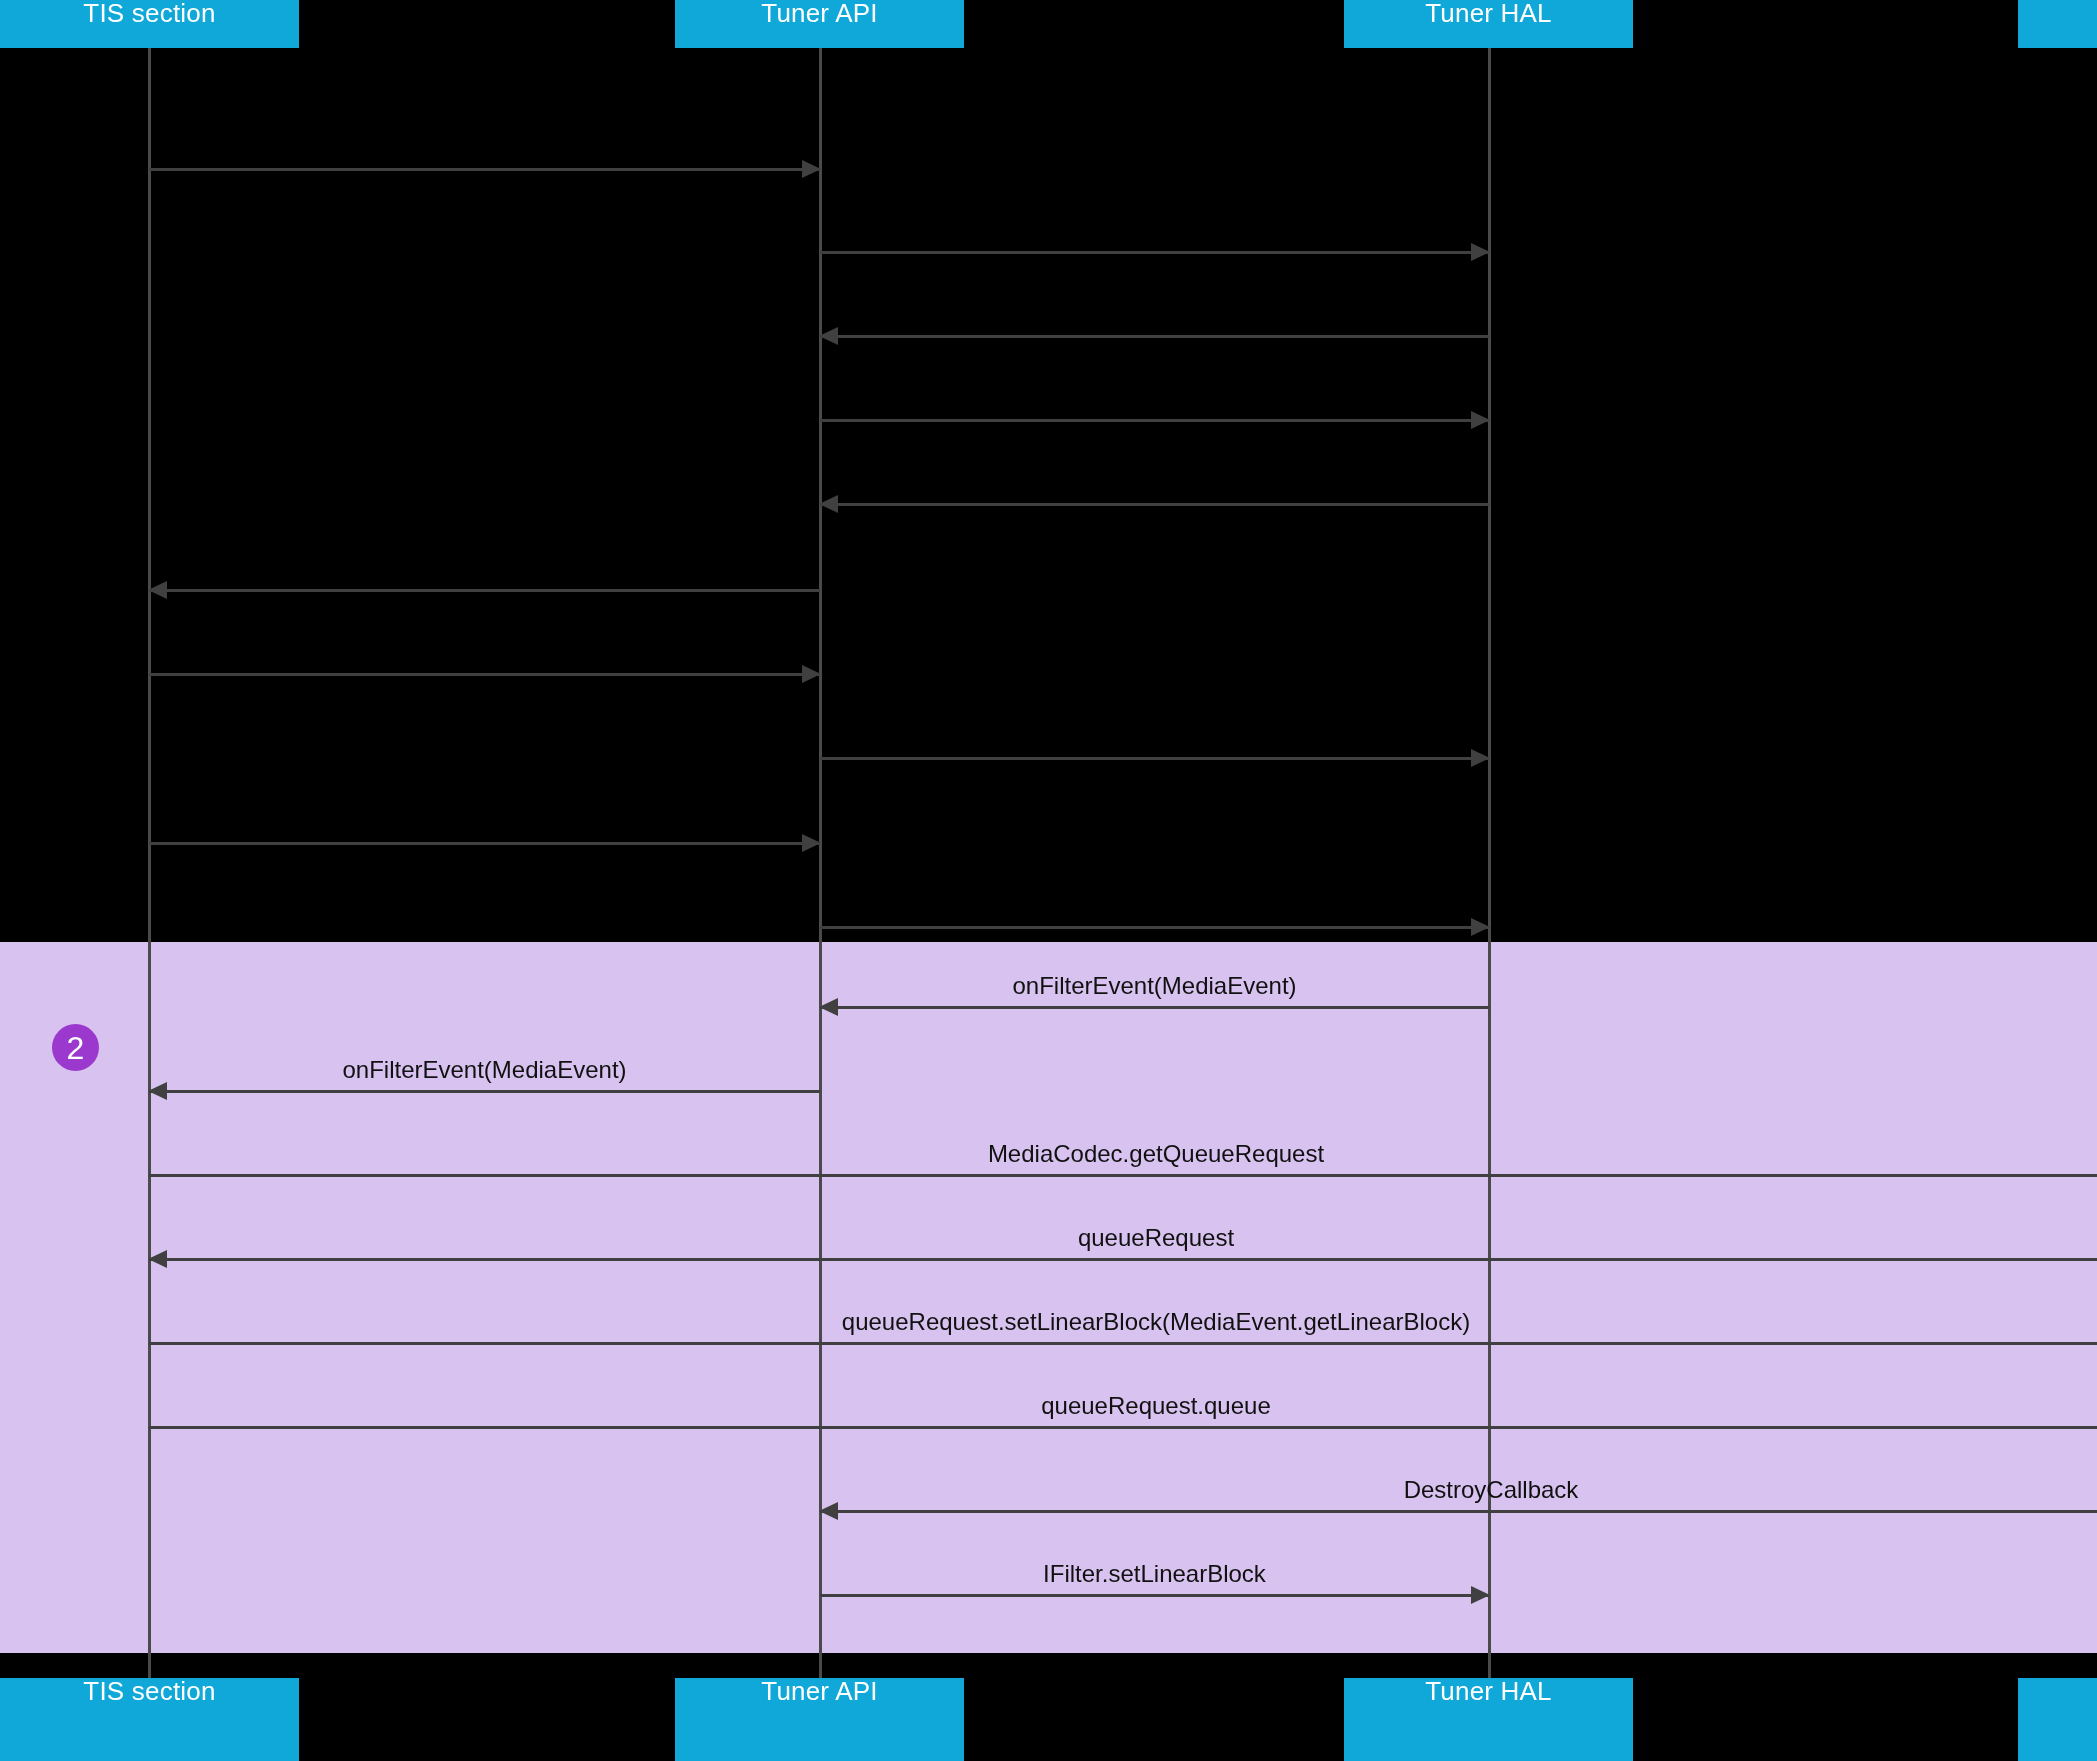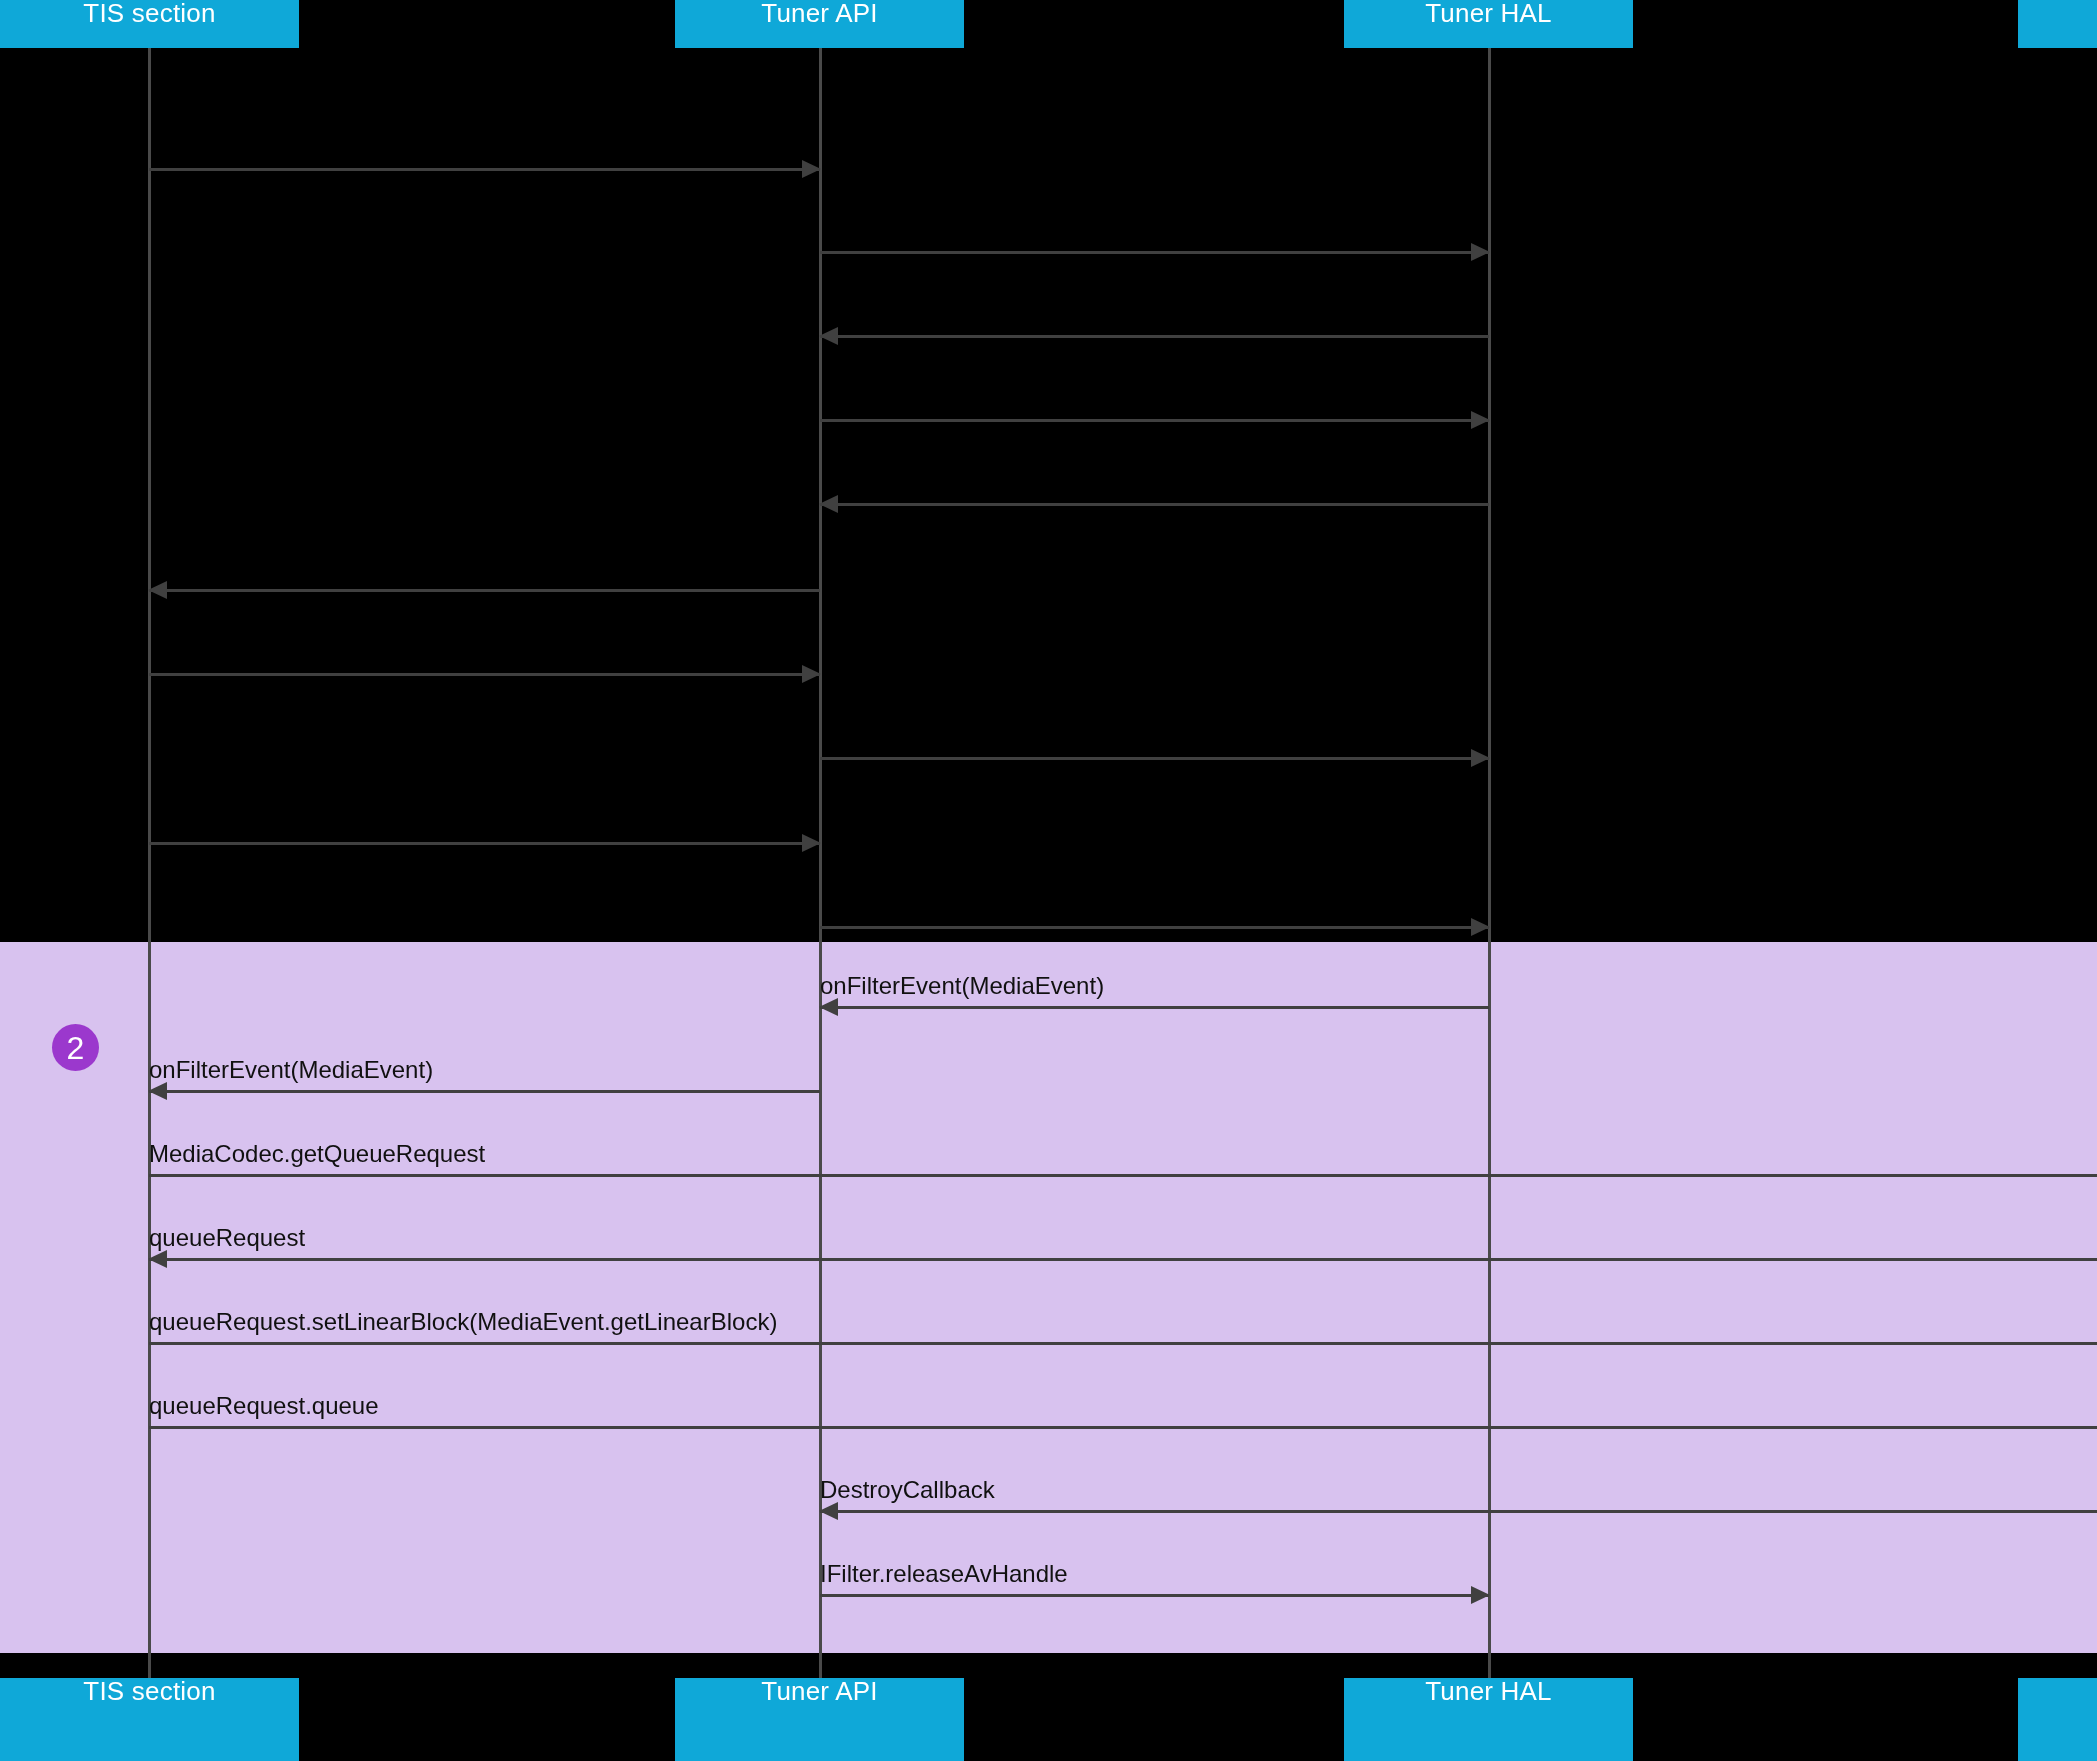"onFilterEvent(MediaEvent)" .msg .label { text-align: left -> center }
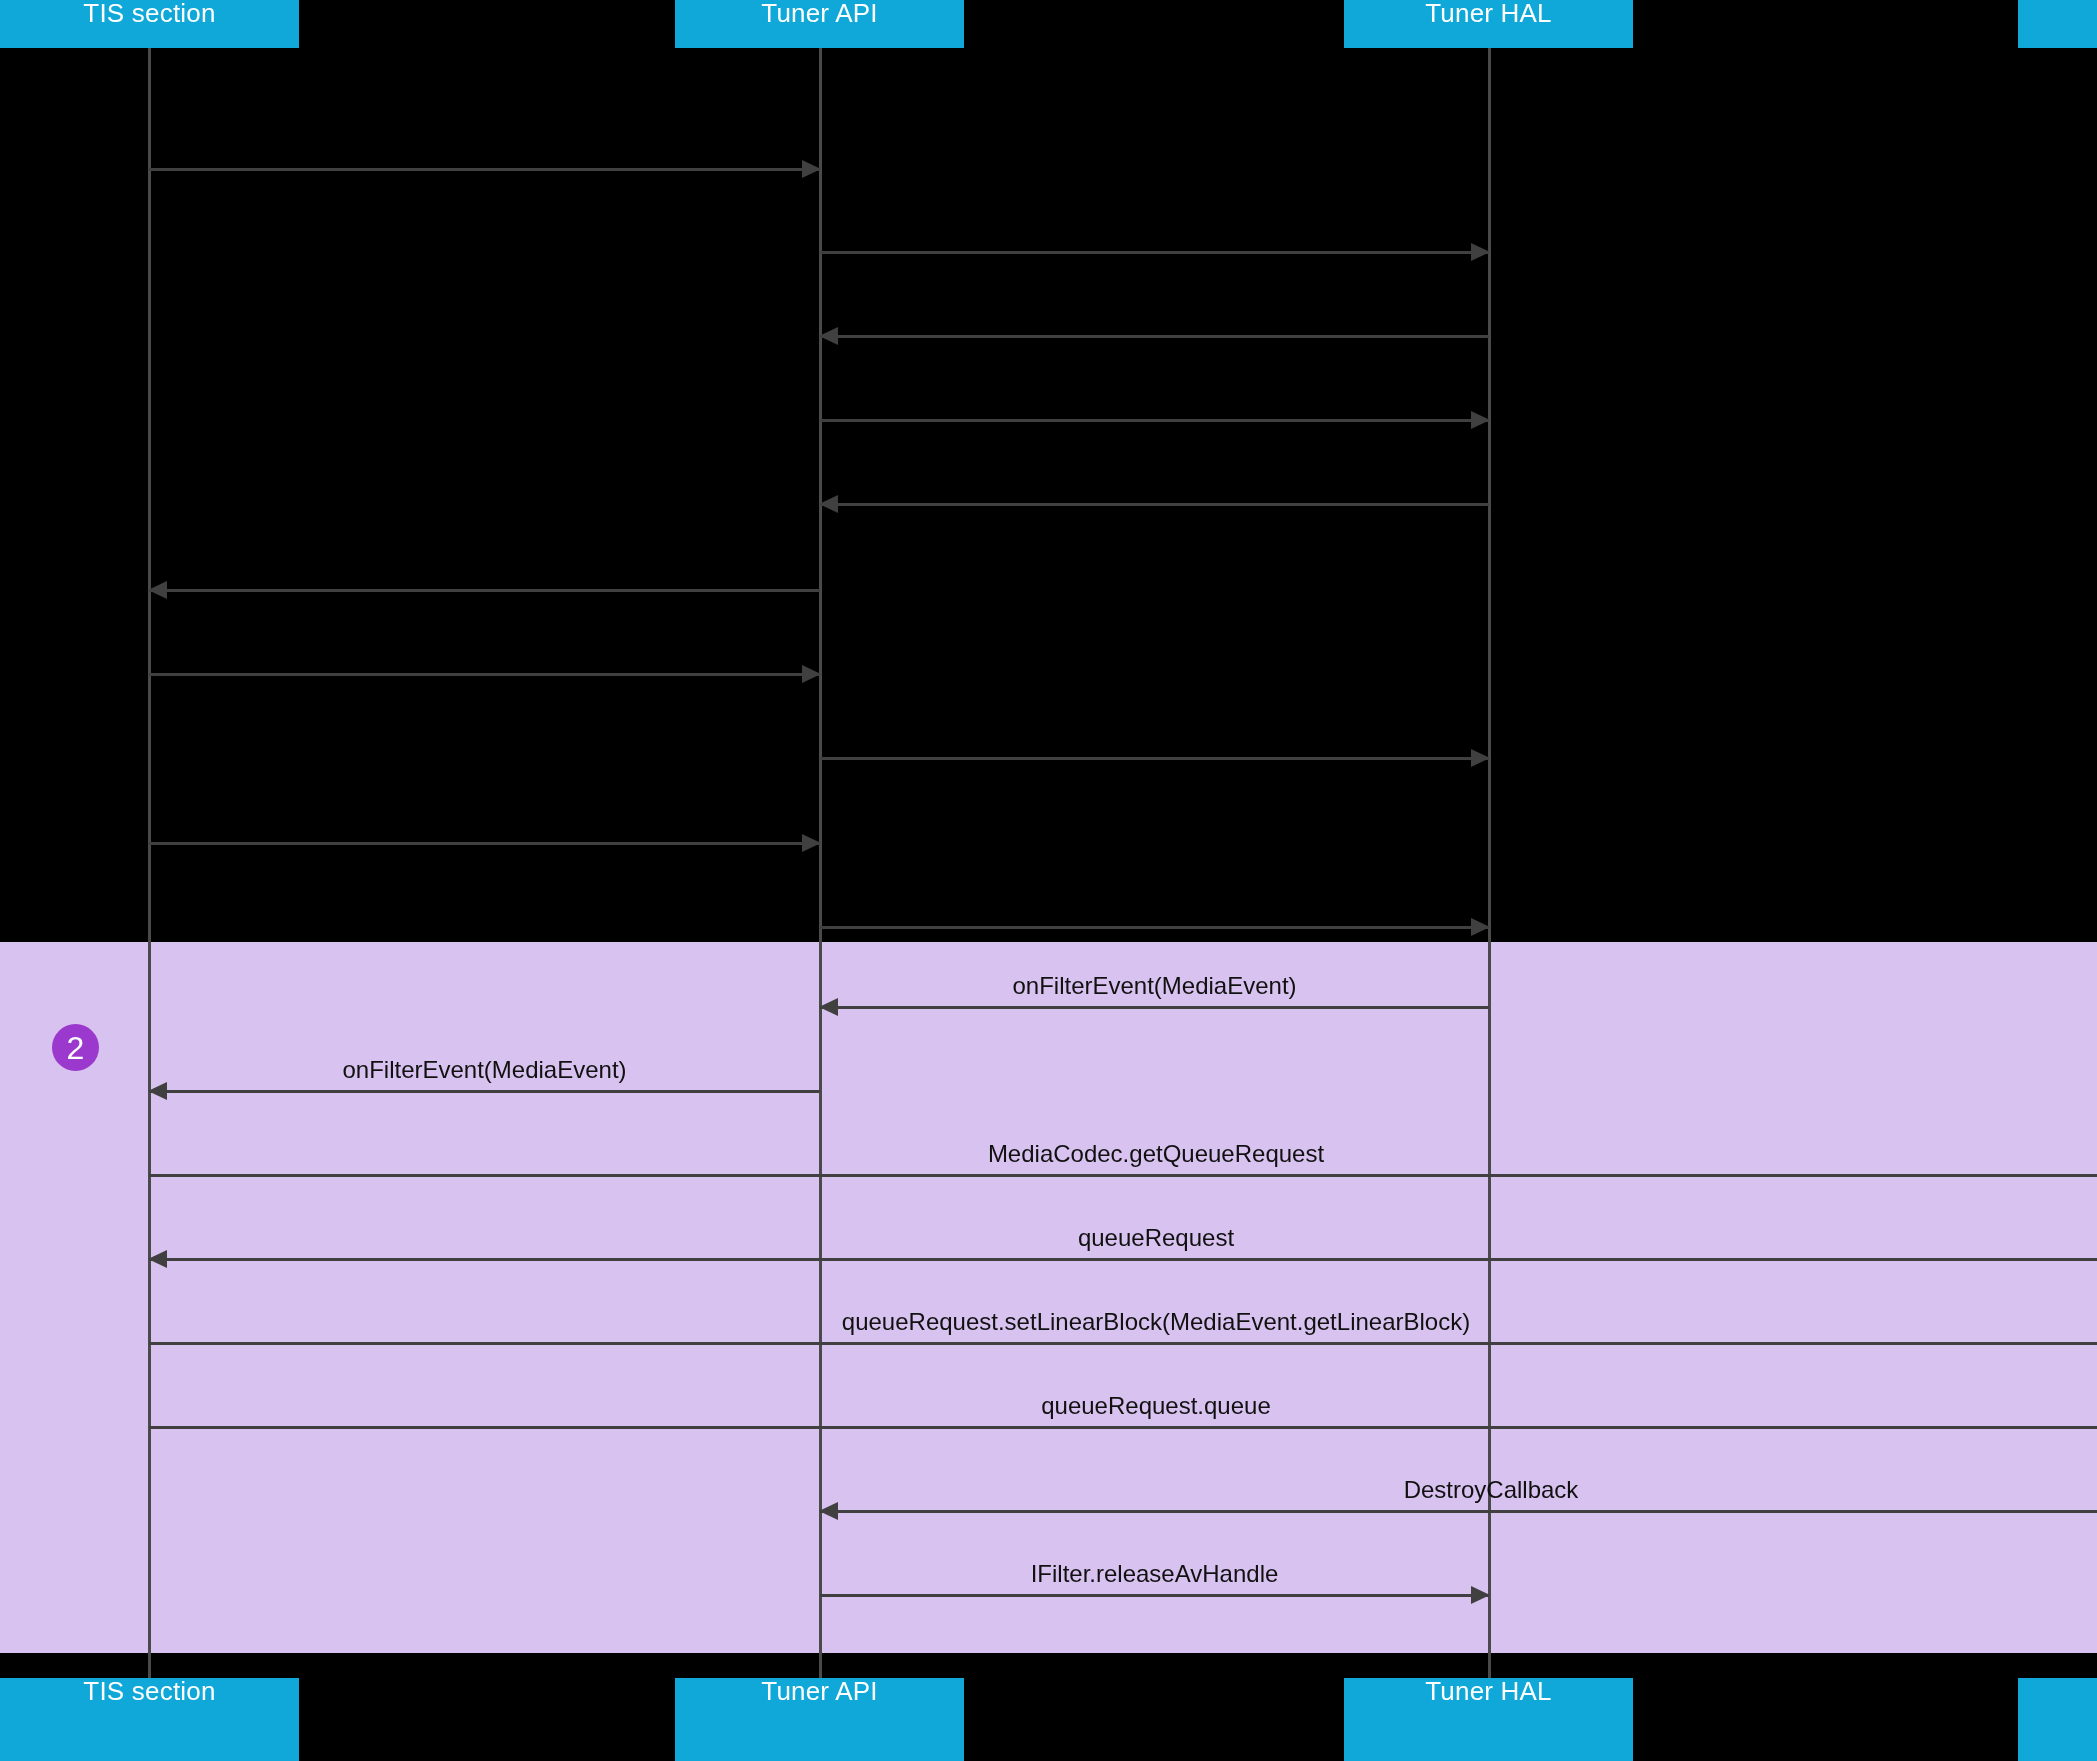"IFilter.releaseAvHandle" div.label { text: IFilter.releaseAvHandle -> IFilter.setLinearBlock }
